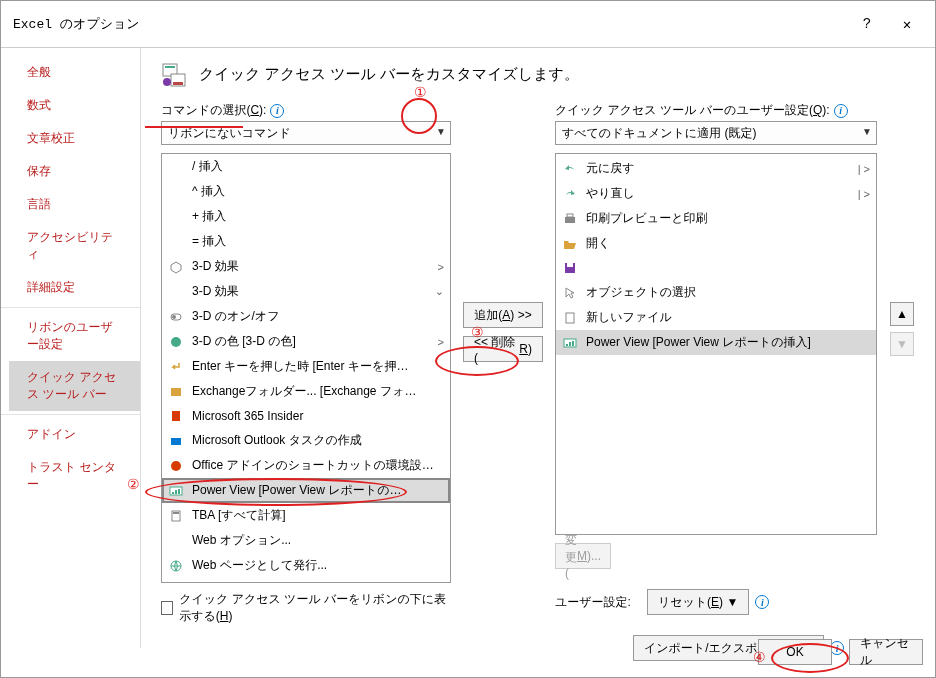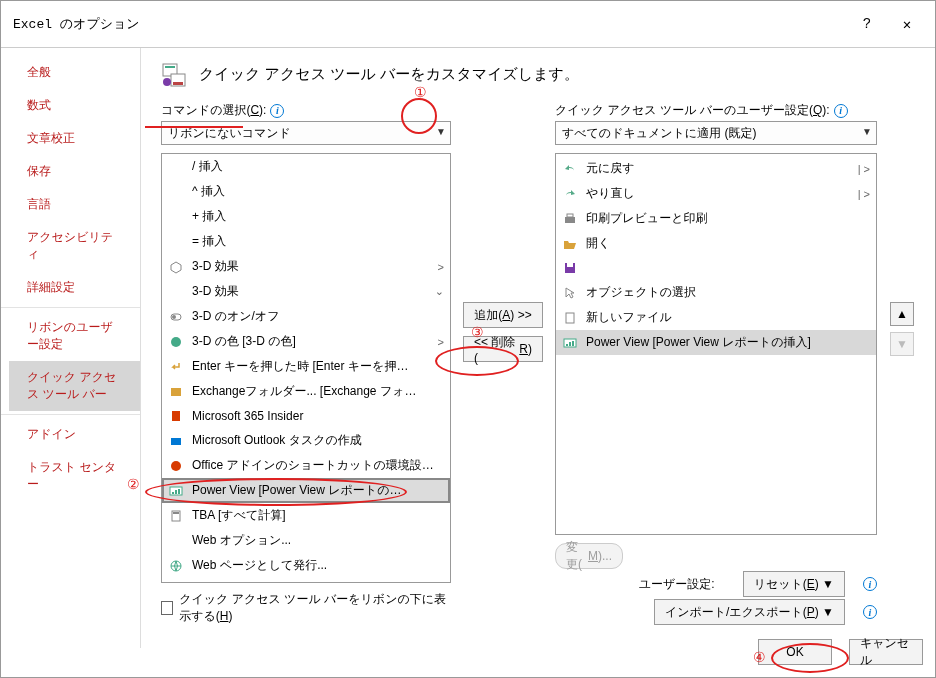"変更()..." div.btn { border-radius: 11px -> none; width: 68px -> 56px }
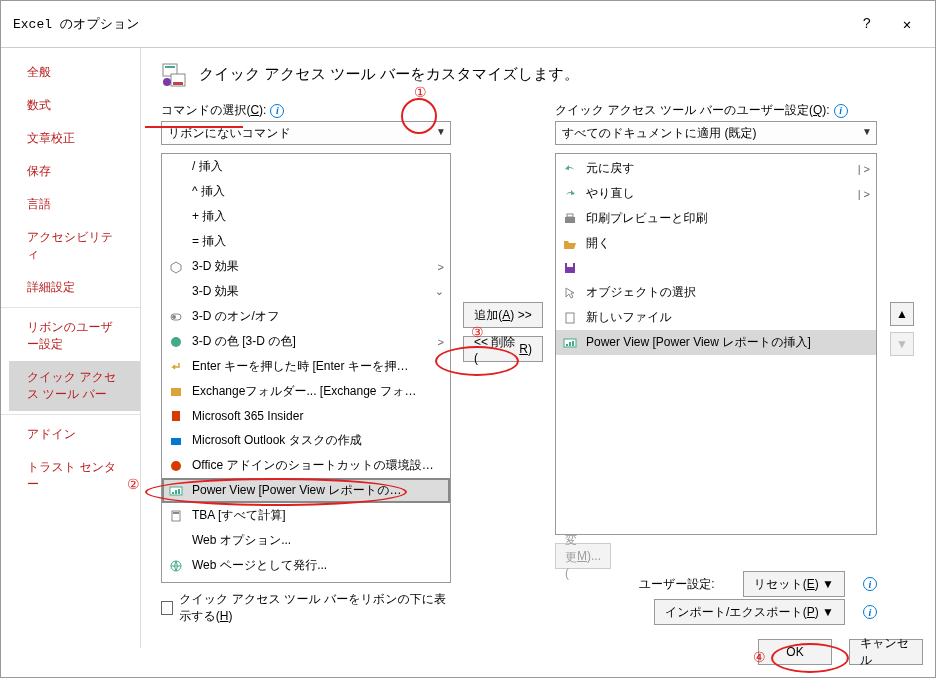"ユーザー設定:" .settings-row { gap: 18px -> 6px; justify-content: flex-end -> none; margin-top: 2px -> 20px }
